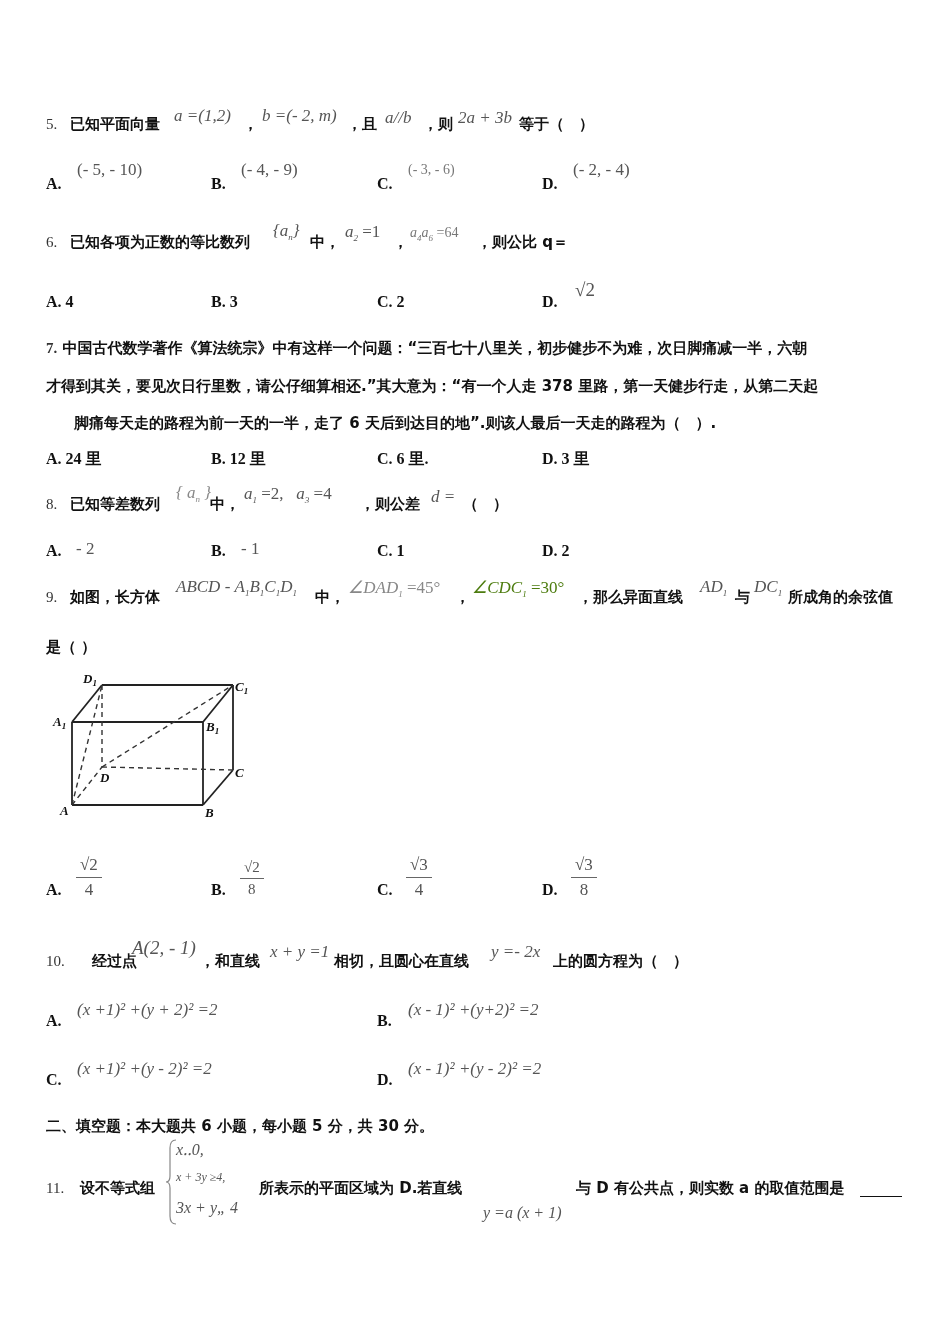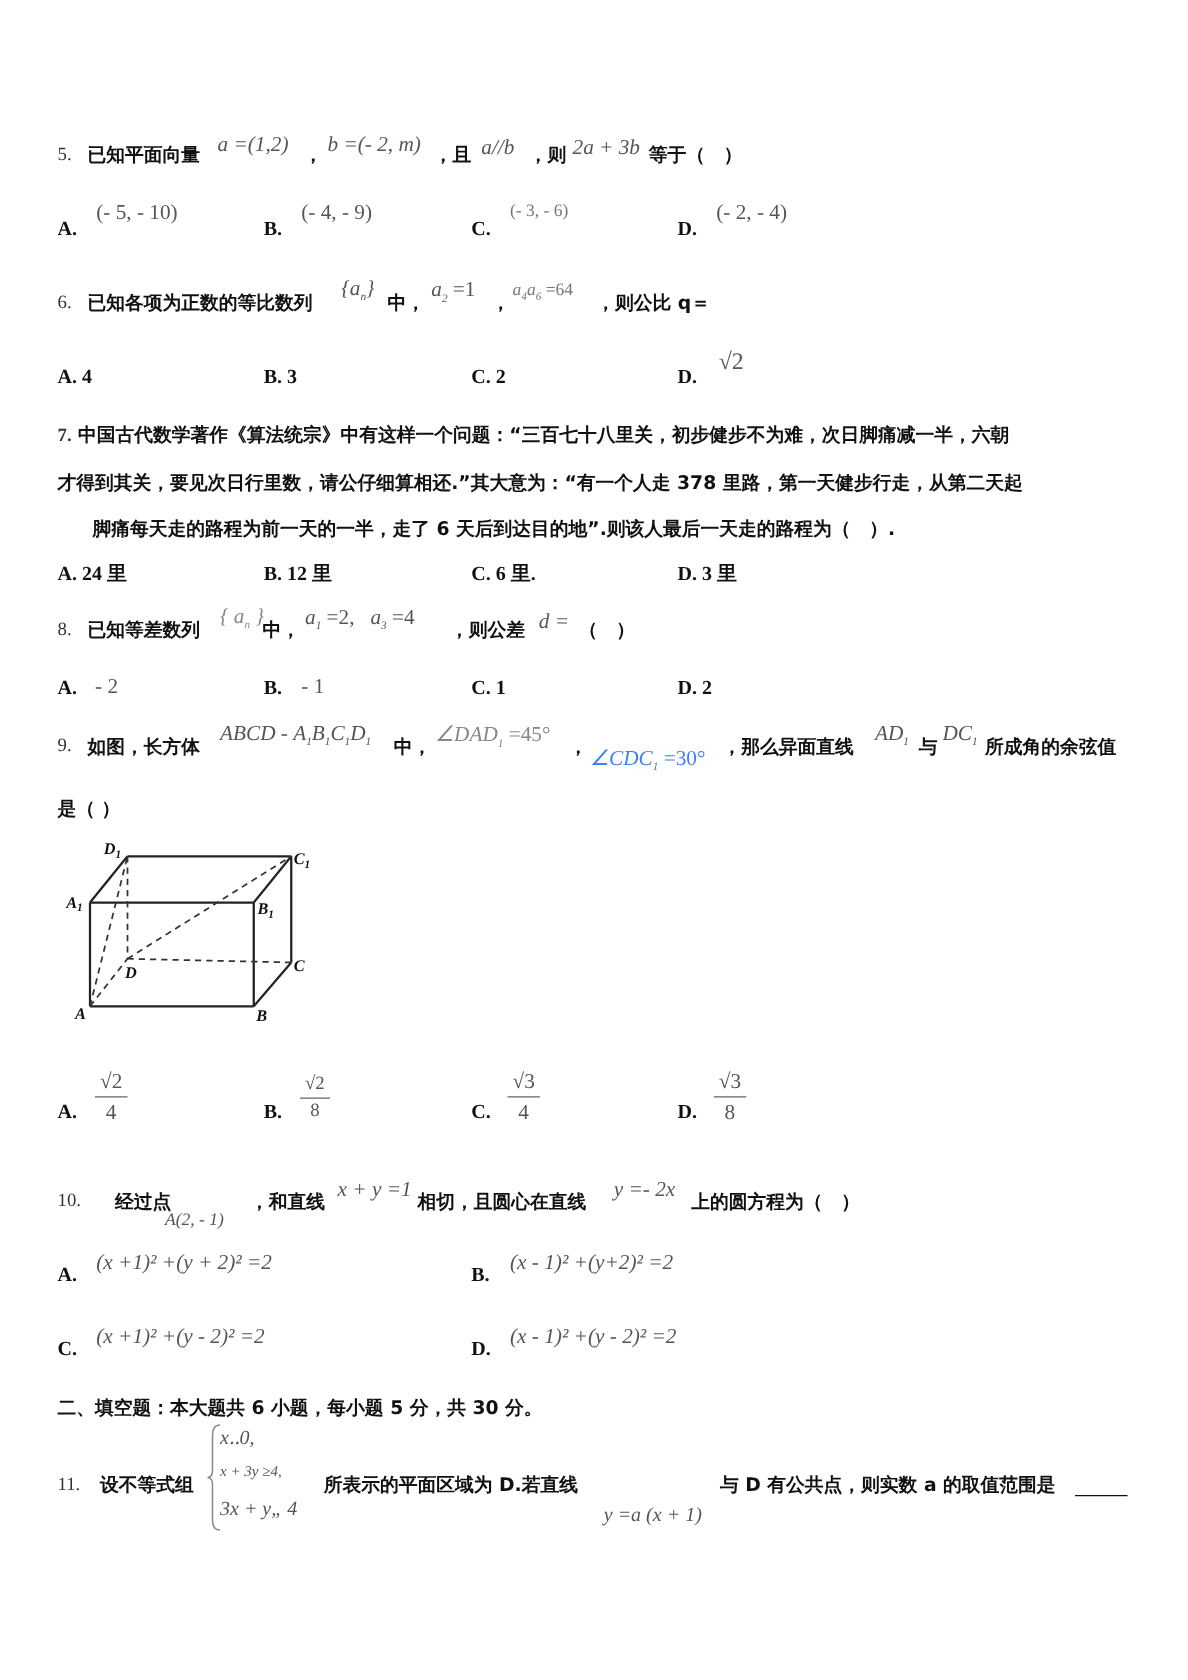"∠CDC1 =30°" span.abs { color: #3b82f6 -> #4d7c0f; top: 596px -> 577px }
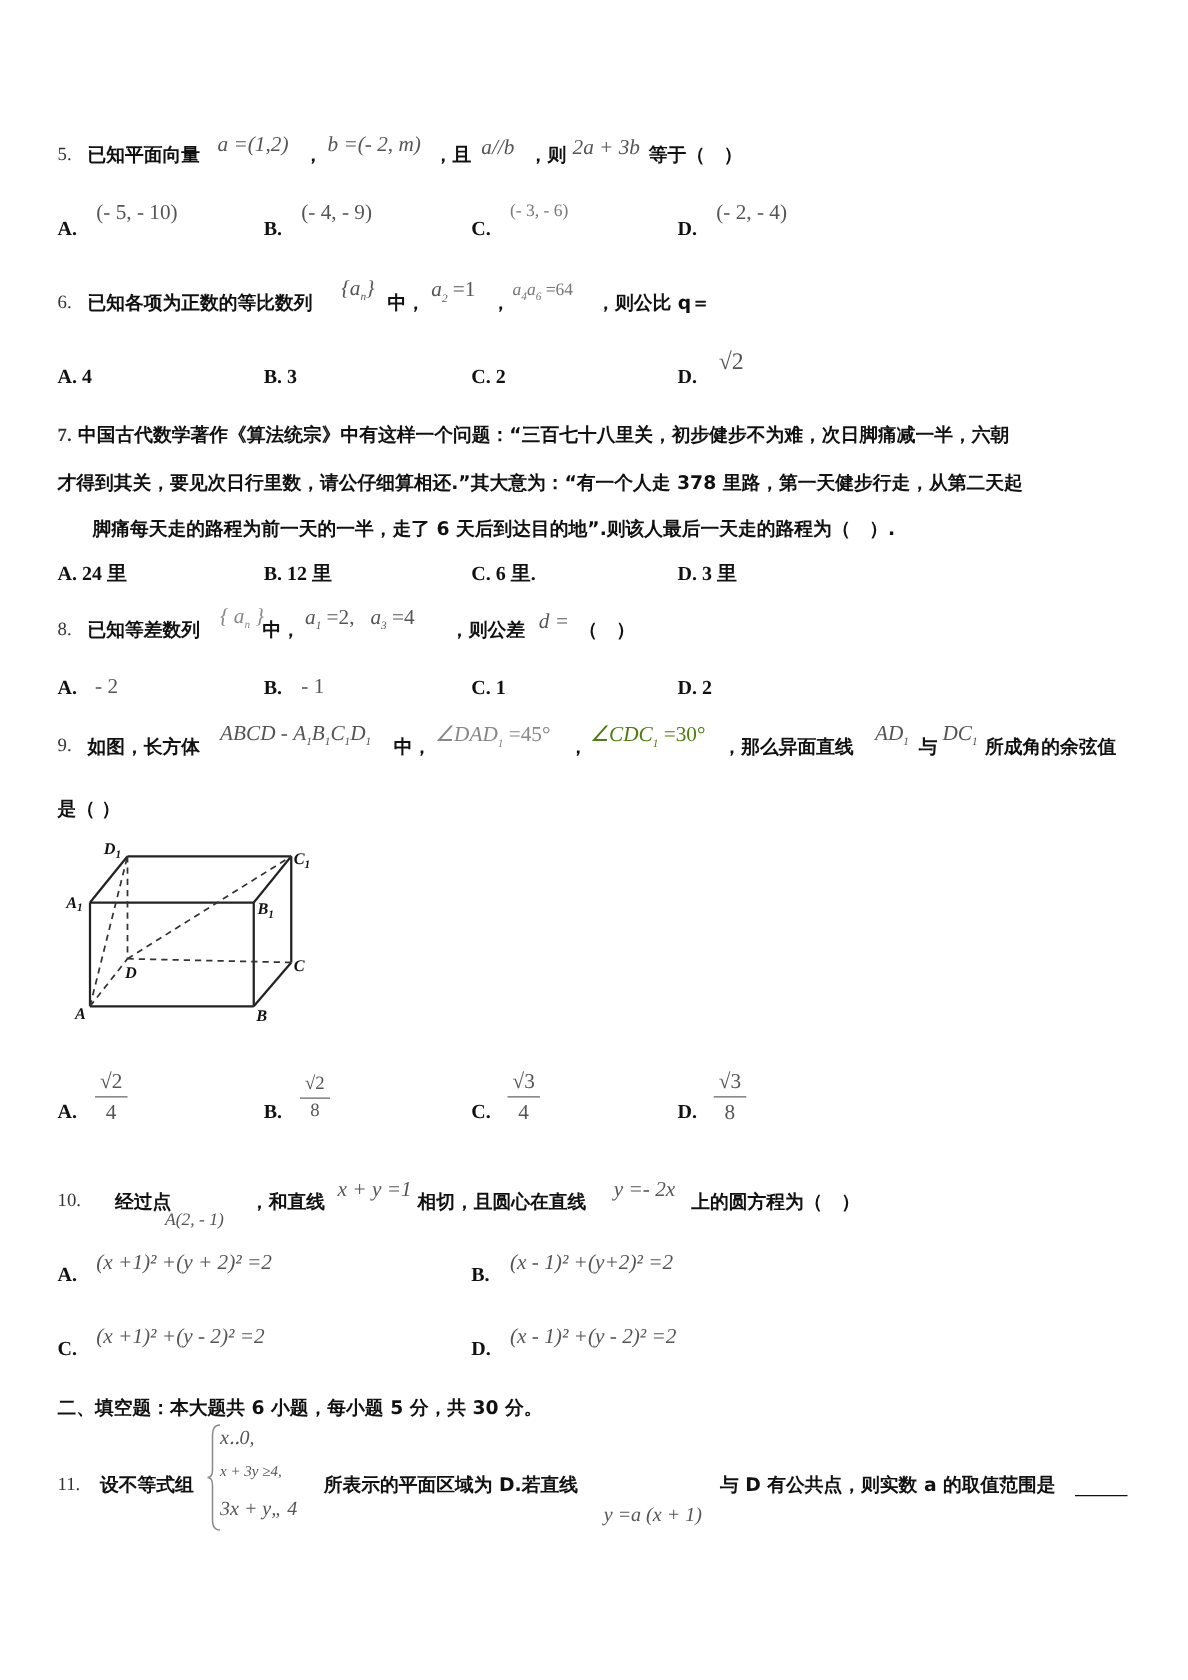"A(2, - 1)" span.abs { font-size: 14px -> 19px; top: 969px -> 937px }
